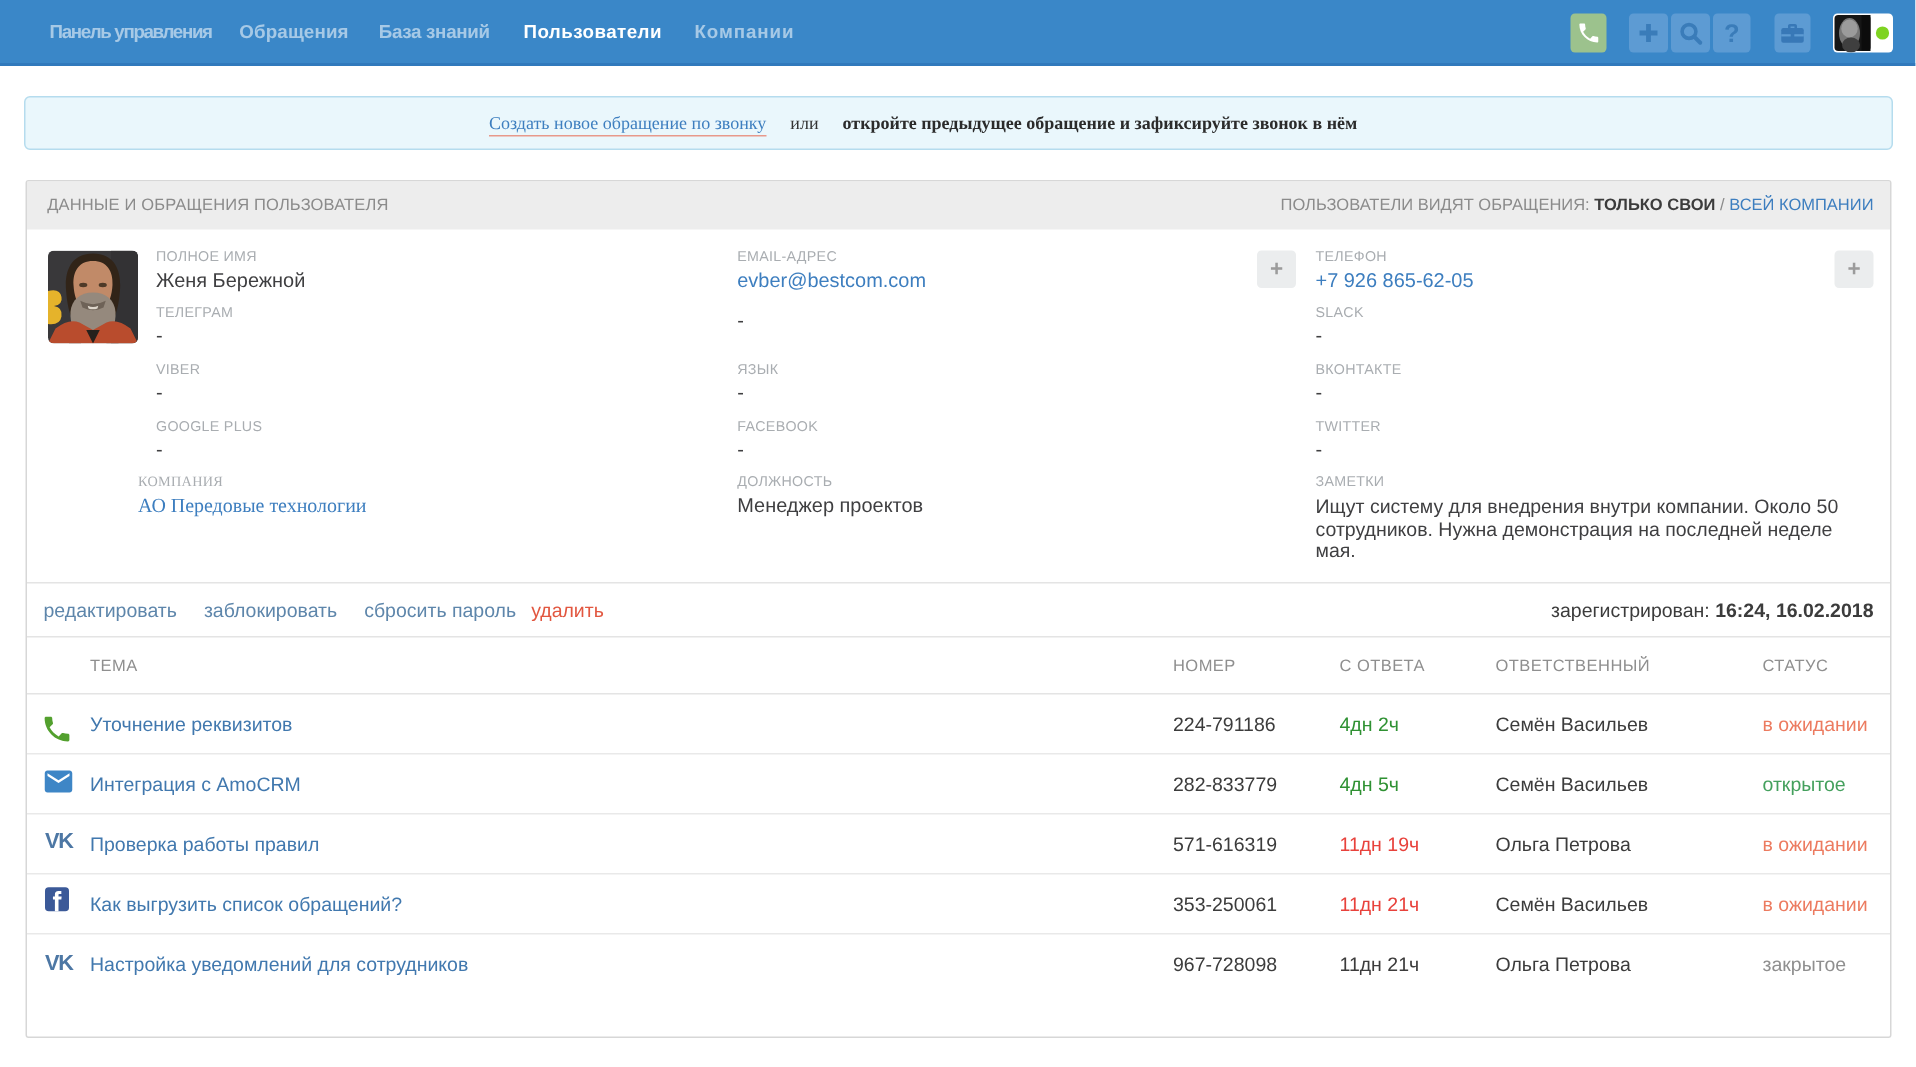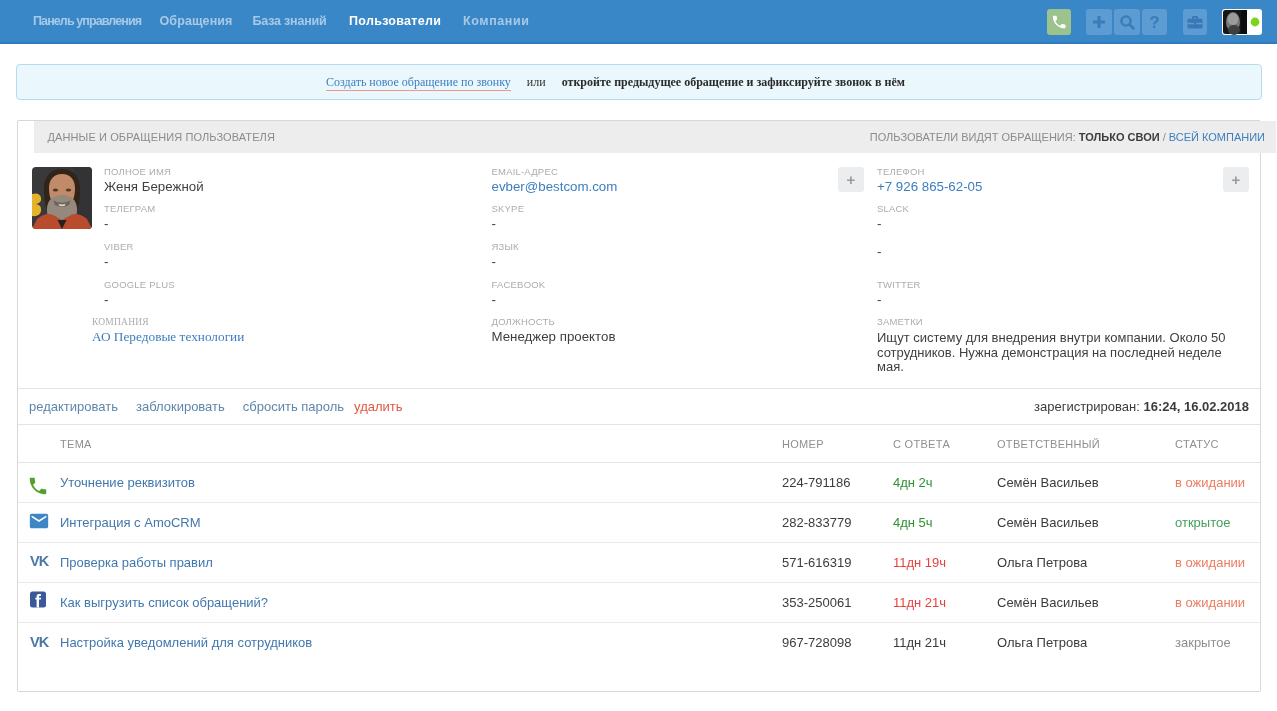"ДАННЫЕ И ОБРАЩЕНИЯ ПОЛЬЗОВАТЕЛЯ" .chead { left: 16px -> 0 }
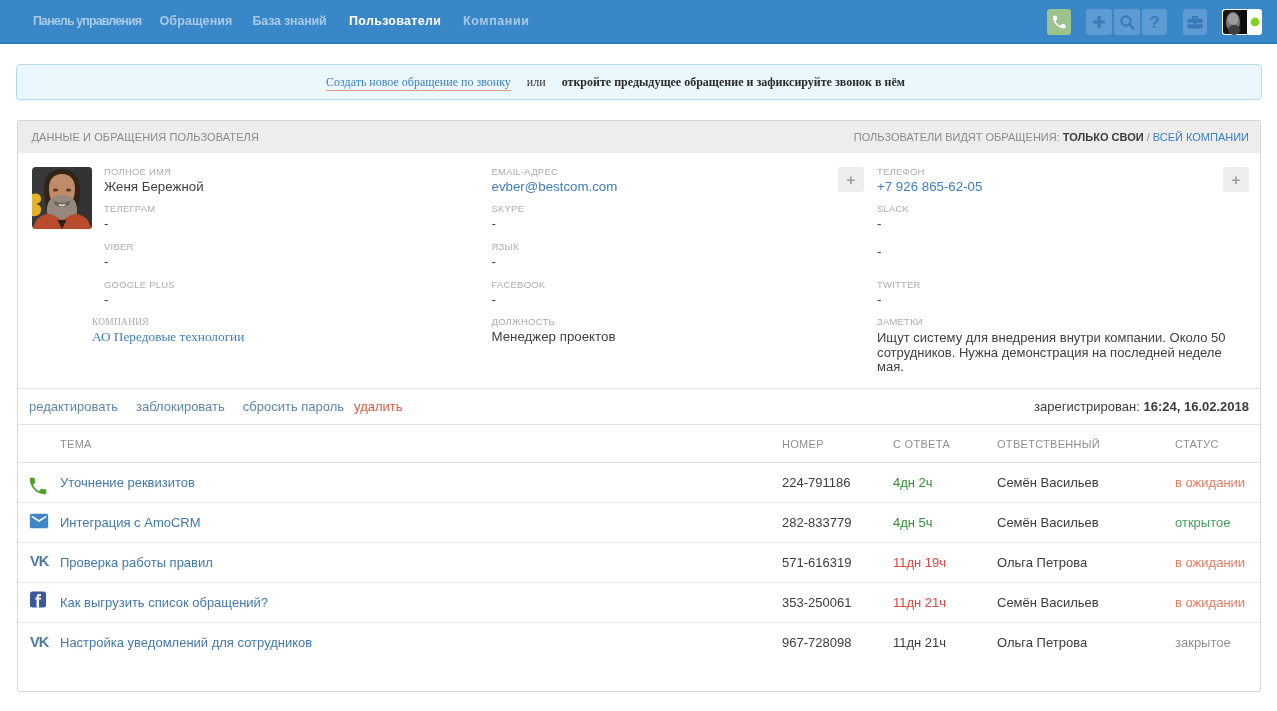"SKYPE" div.lb { html: <div>SKYPE</div> -> none }
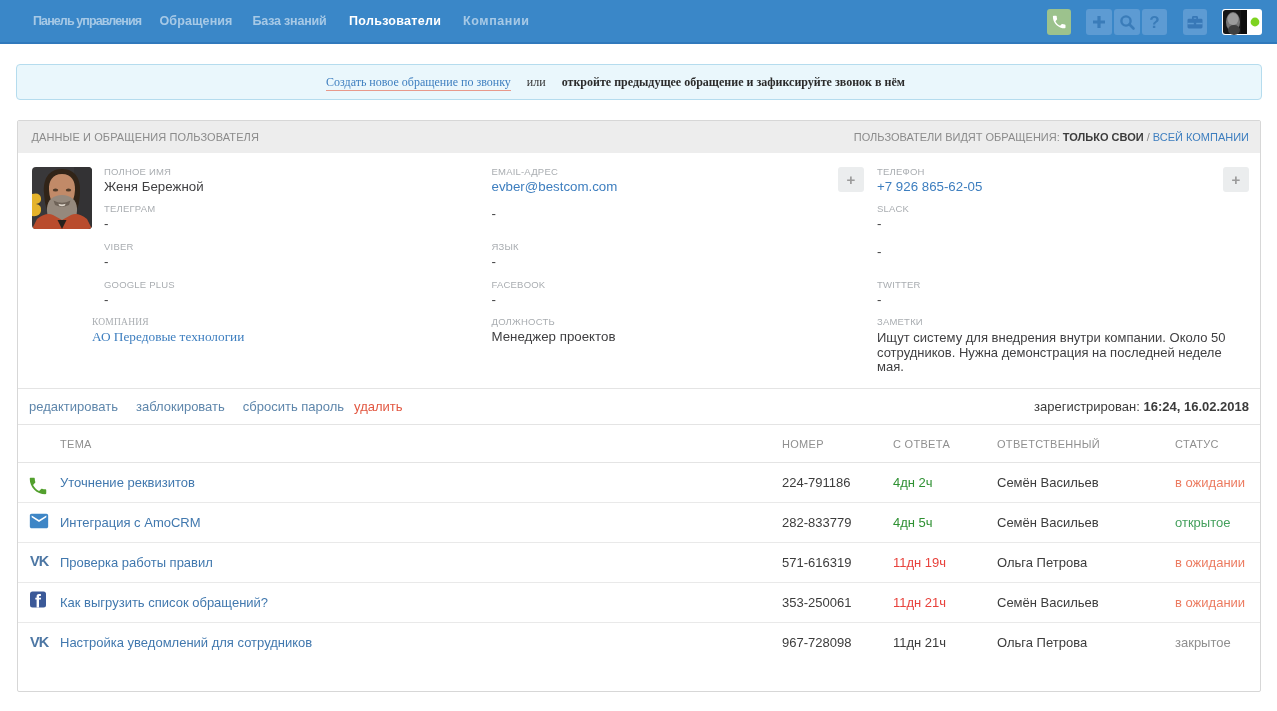"ВКОНТАКТЕ" div.lb { html: none -> <div>ВКОНТАКТЕ</div> }
